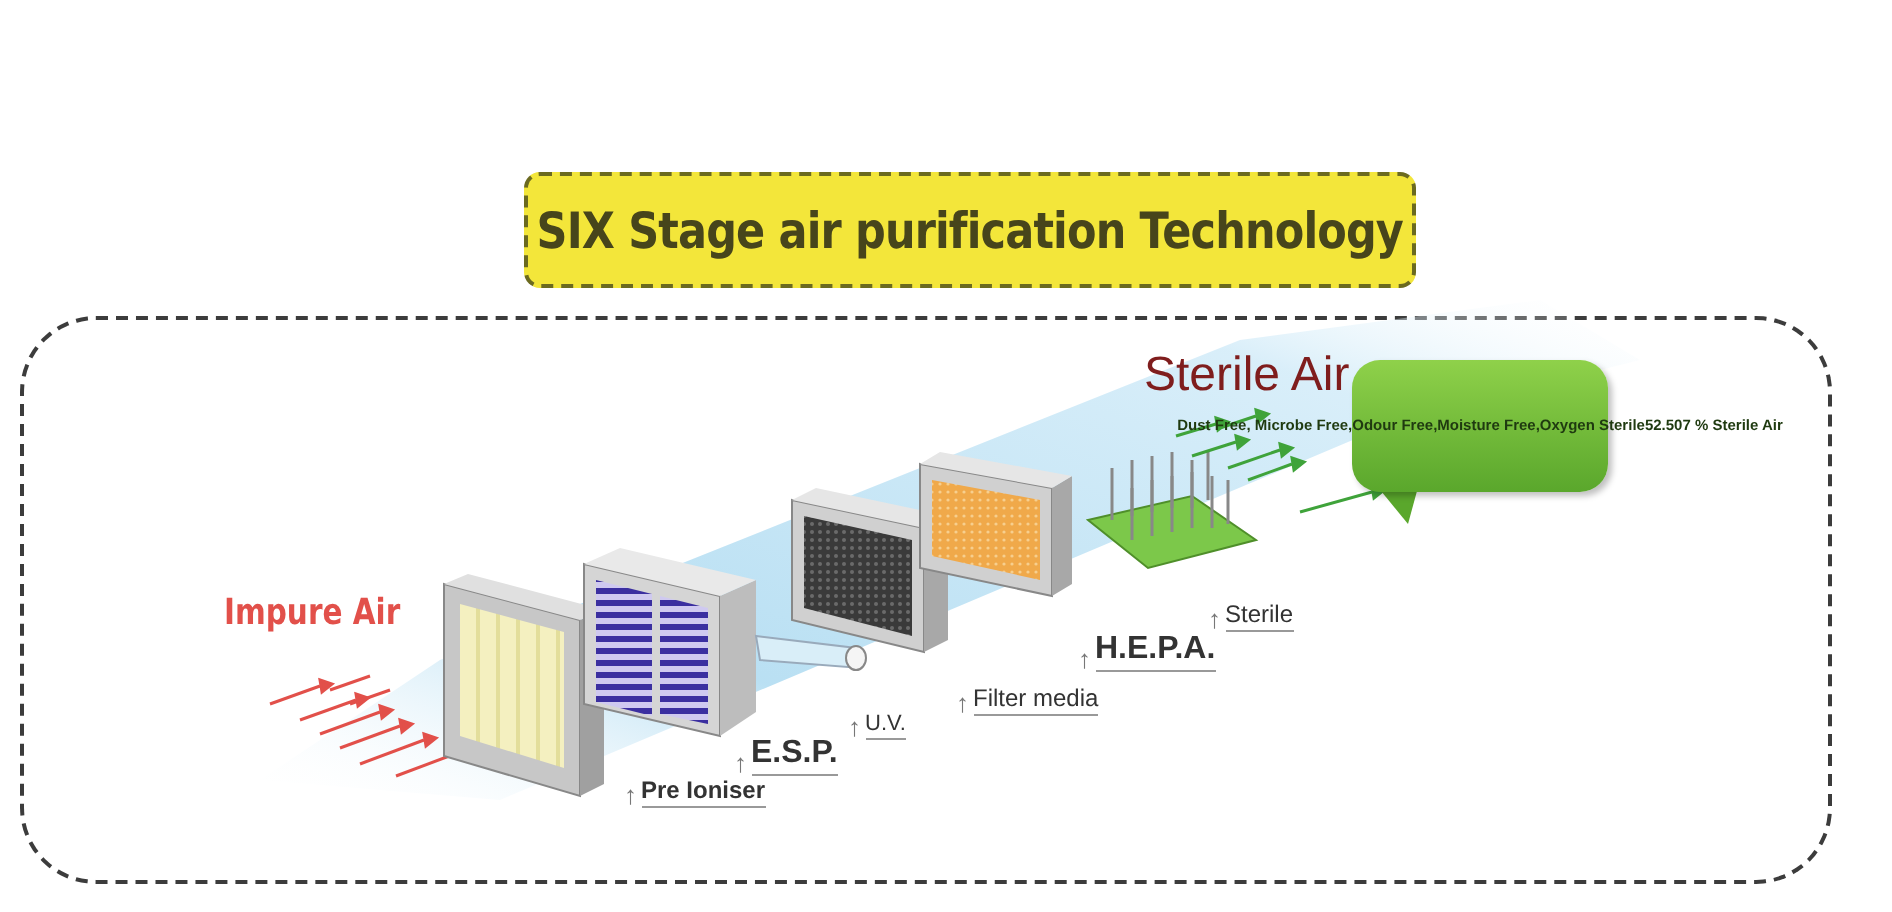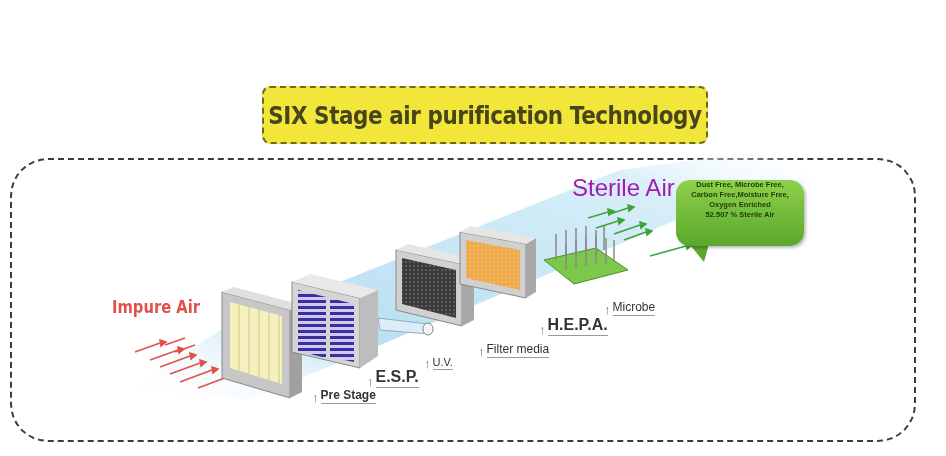"Sterile Air" .sterile { color: #a21caf -> #7f1d1d }
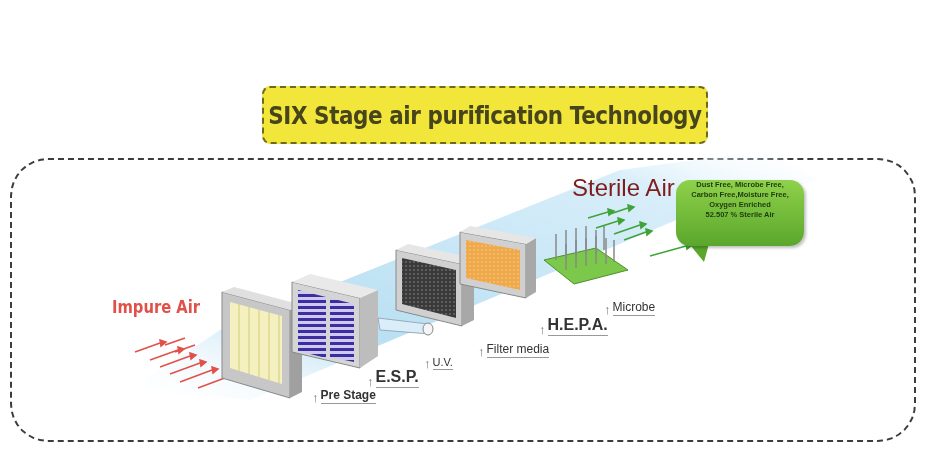"Dust Free, Microbe Free," .bubble { flex-direction: column -> row; justify-content: flex-start -> center }
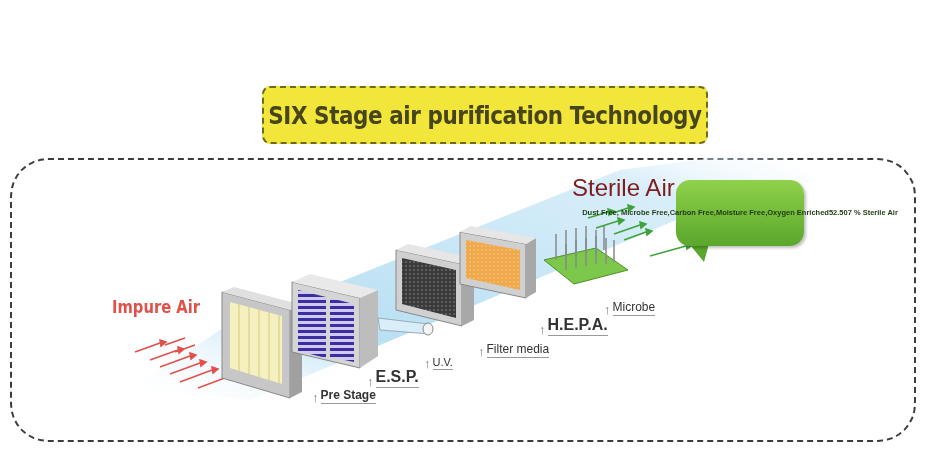"Carbon Free,Moisture Free," span.line { text: Carbon -> Odour }
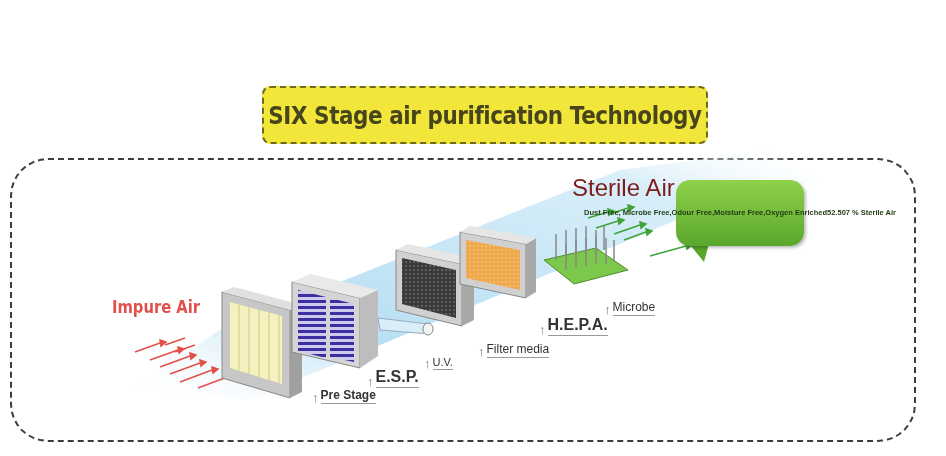"Oxygen Enriched" span.line { text: Enriched -> Sterile }
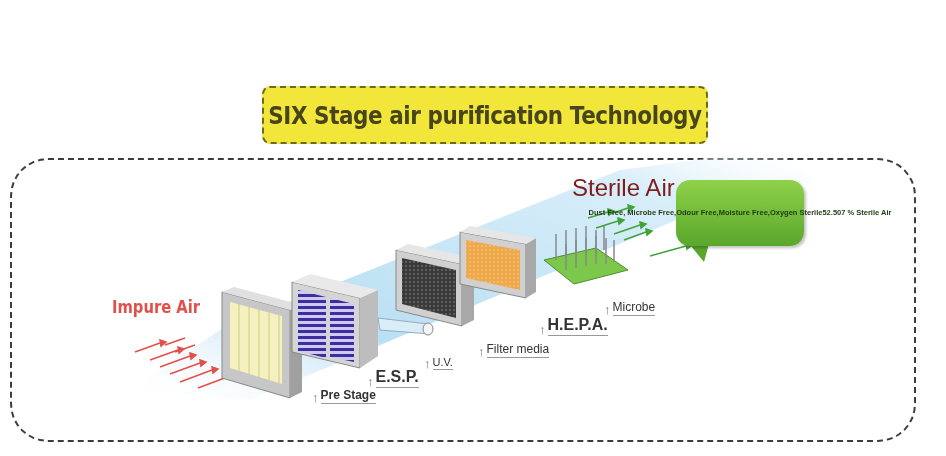"Microbe" span.txt { text: Microbe -> Sterile }
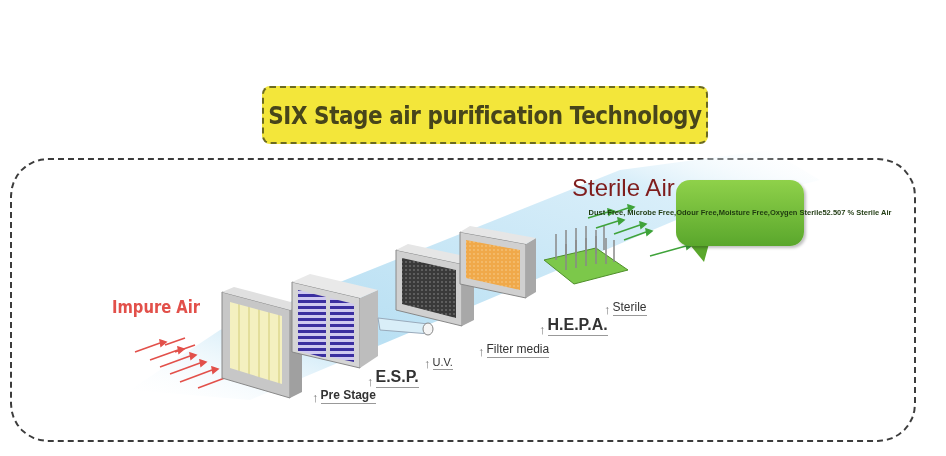"Pre Stage" span.txt { text: Stage -> Ioniser }
